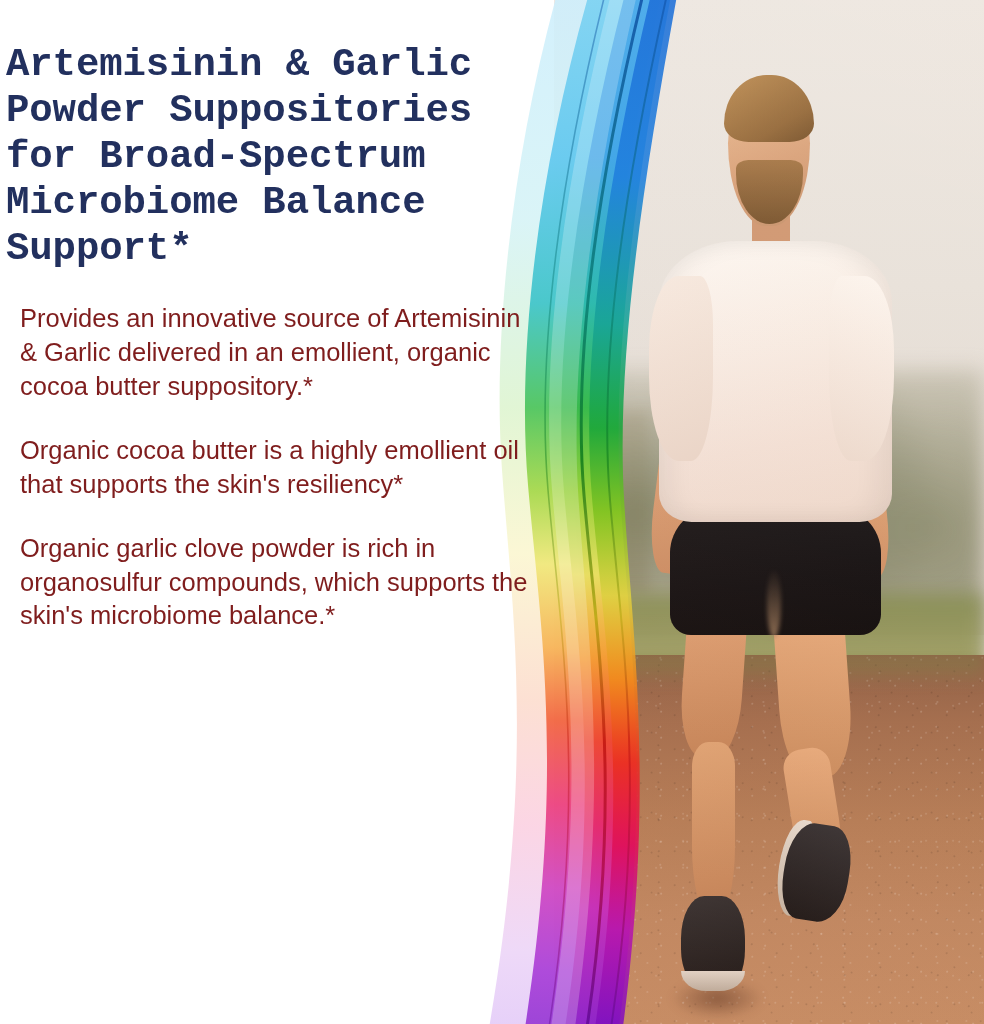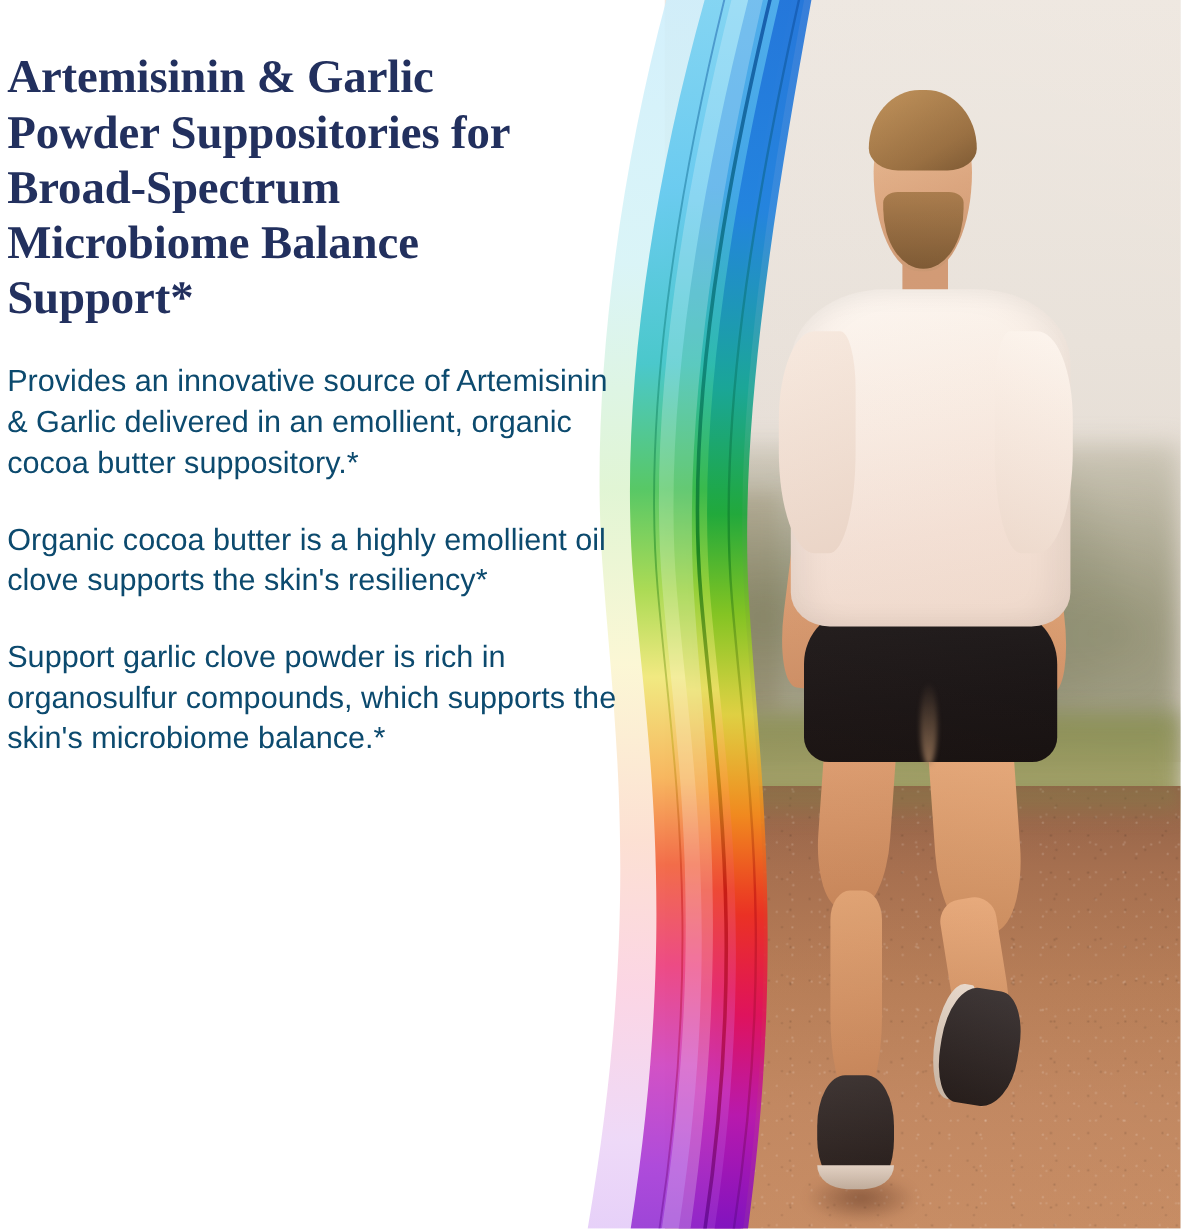"Artemisinin & Garlic Powder" .headline { font-family: Liberation Serif, serif -> Liberation Mono, monospace }
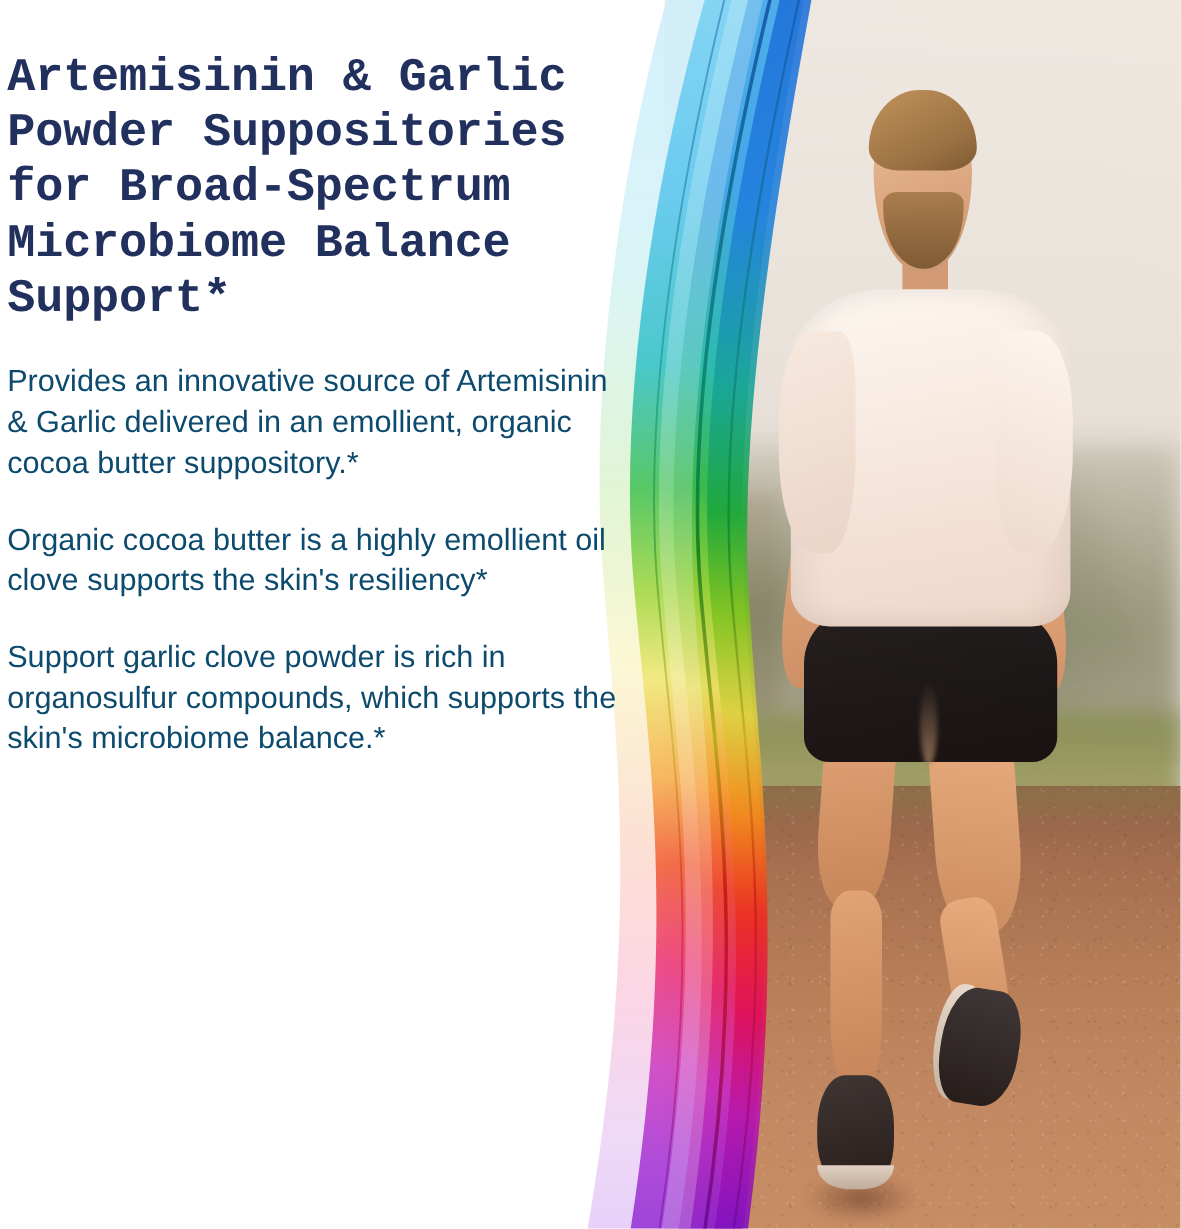"Provides an innovative source of" .para { color: #0c4a6e -> #7f1d1d; margin: 0 0 30px 0 -> 0 0 30px 14px }
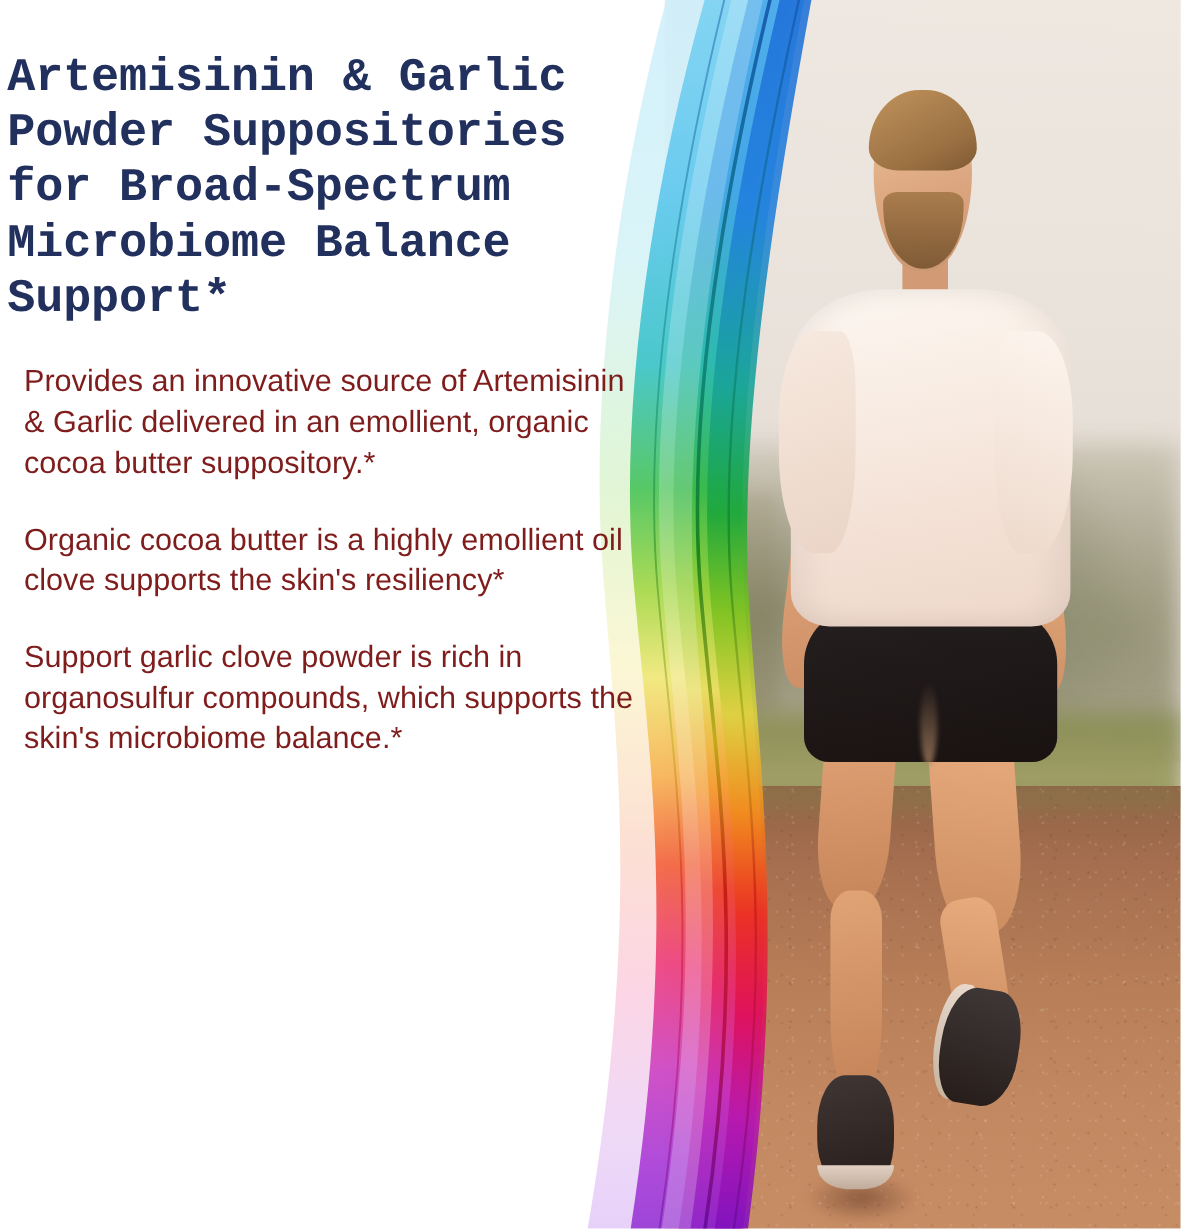"Organic cocoa butter is a" p.para { text: clove -> that }
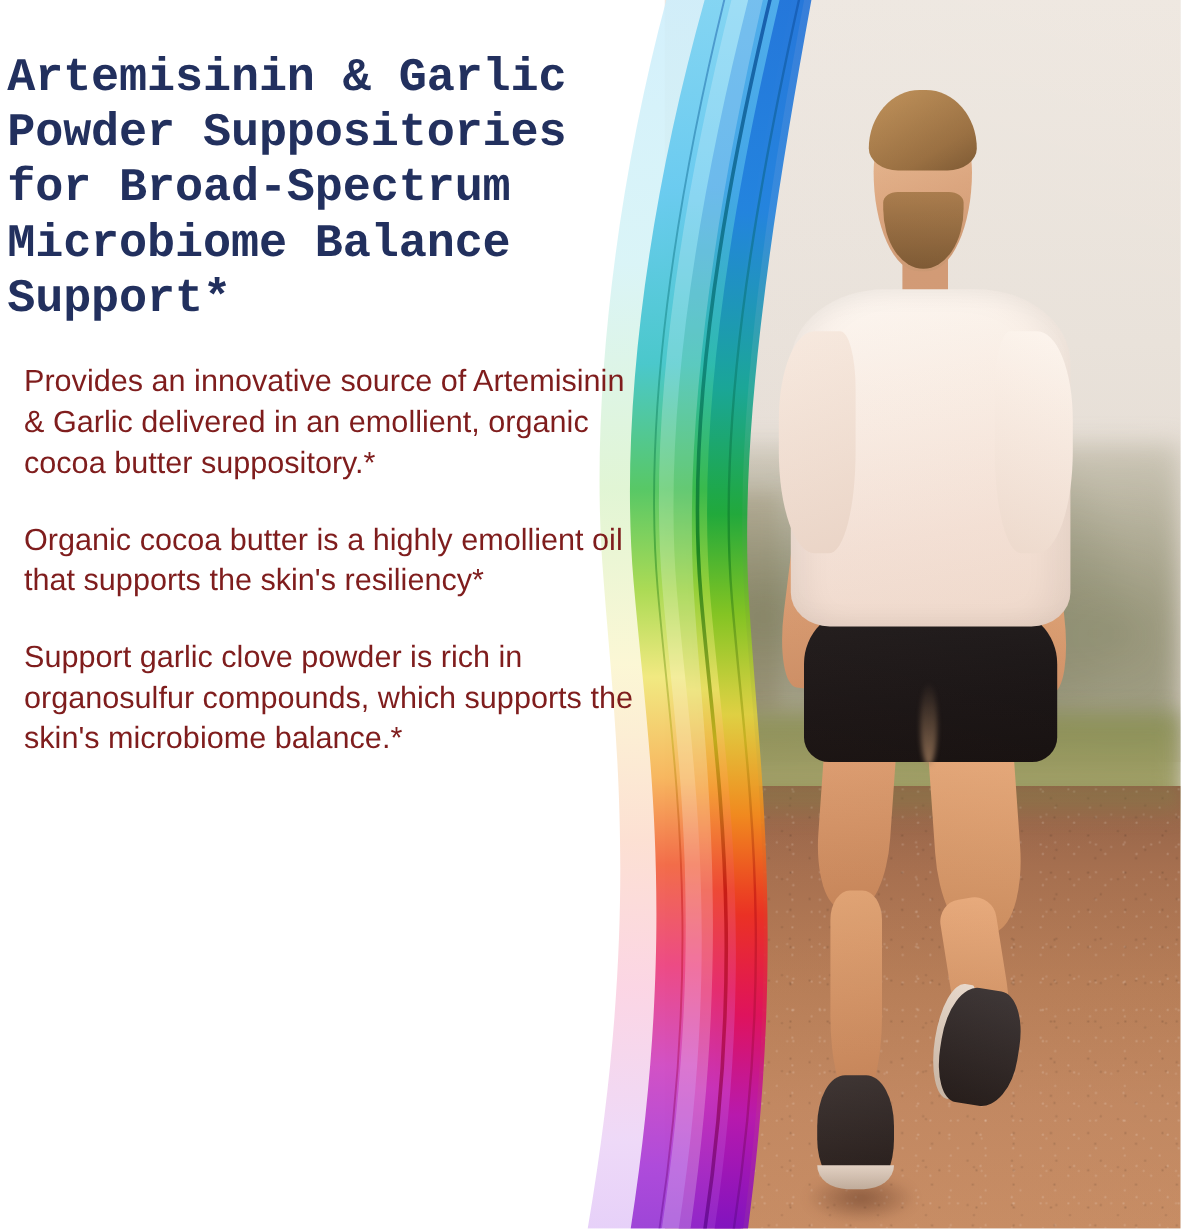"Support garlic clove powder is" p.para { text: Support -> Organic }
